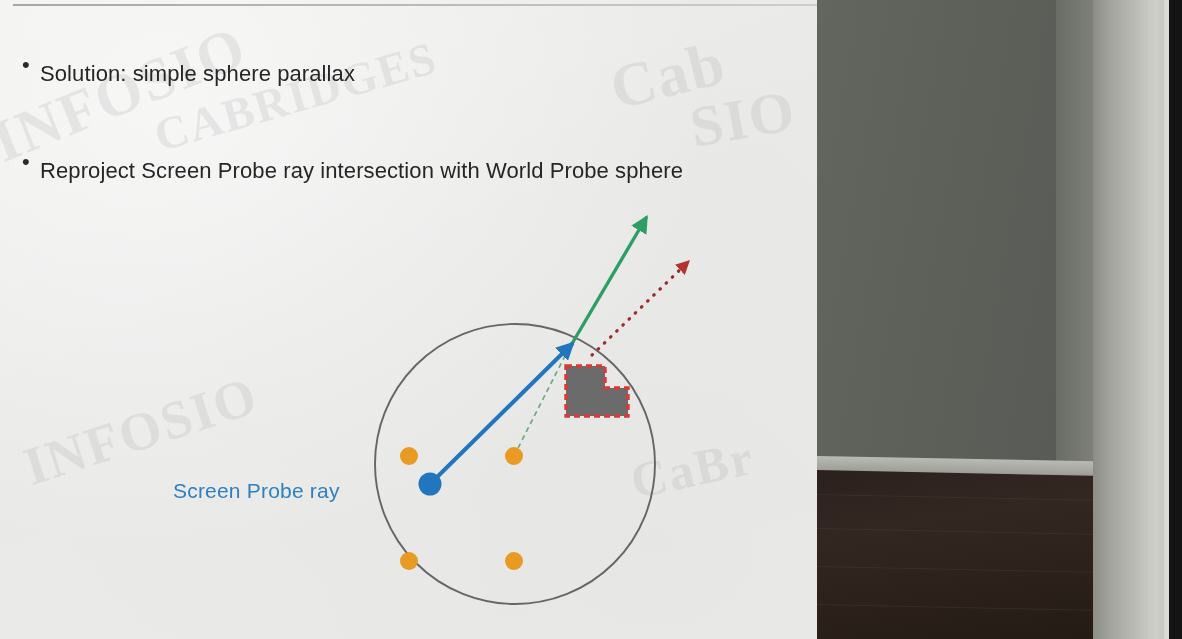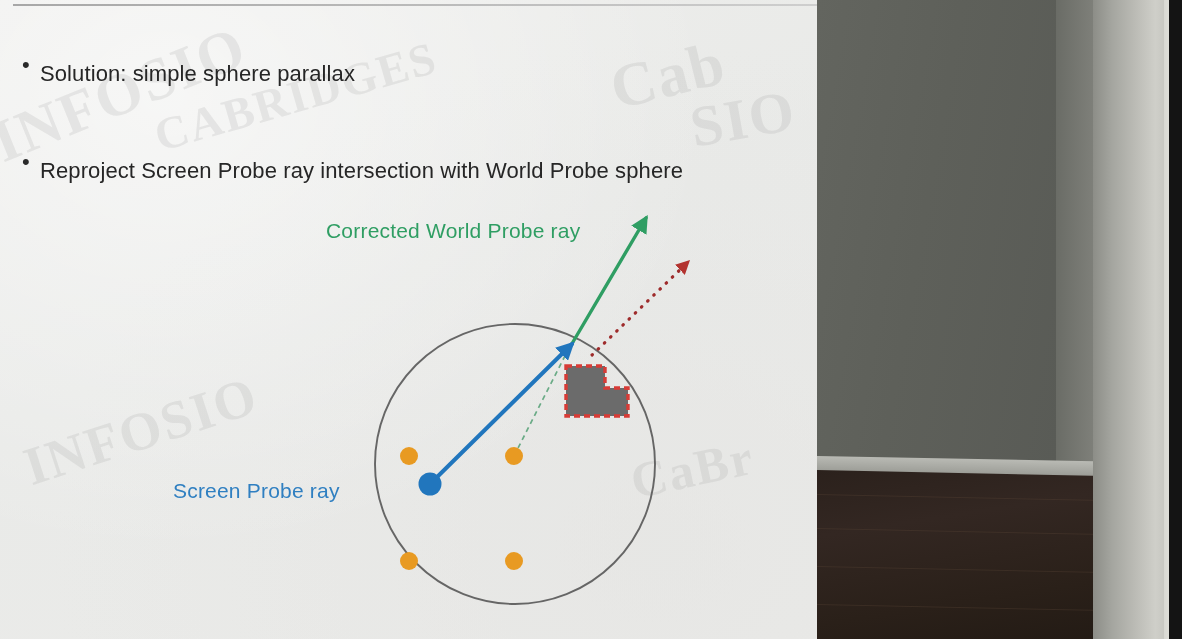"Corrected World Probe ray" div.label { html: <div>Corrected World Probe ray</div> -> none }
